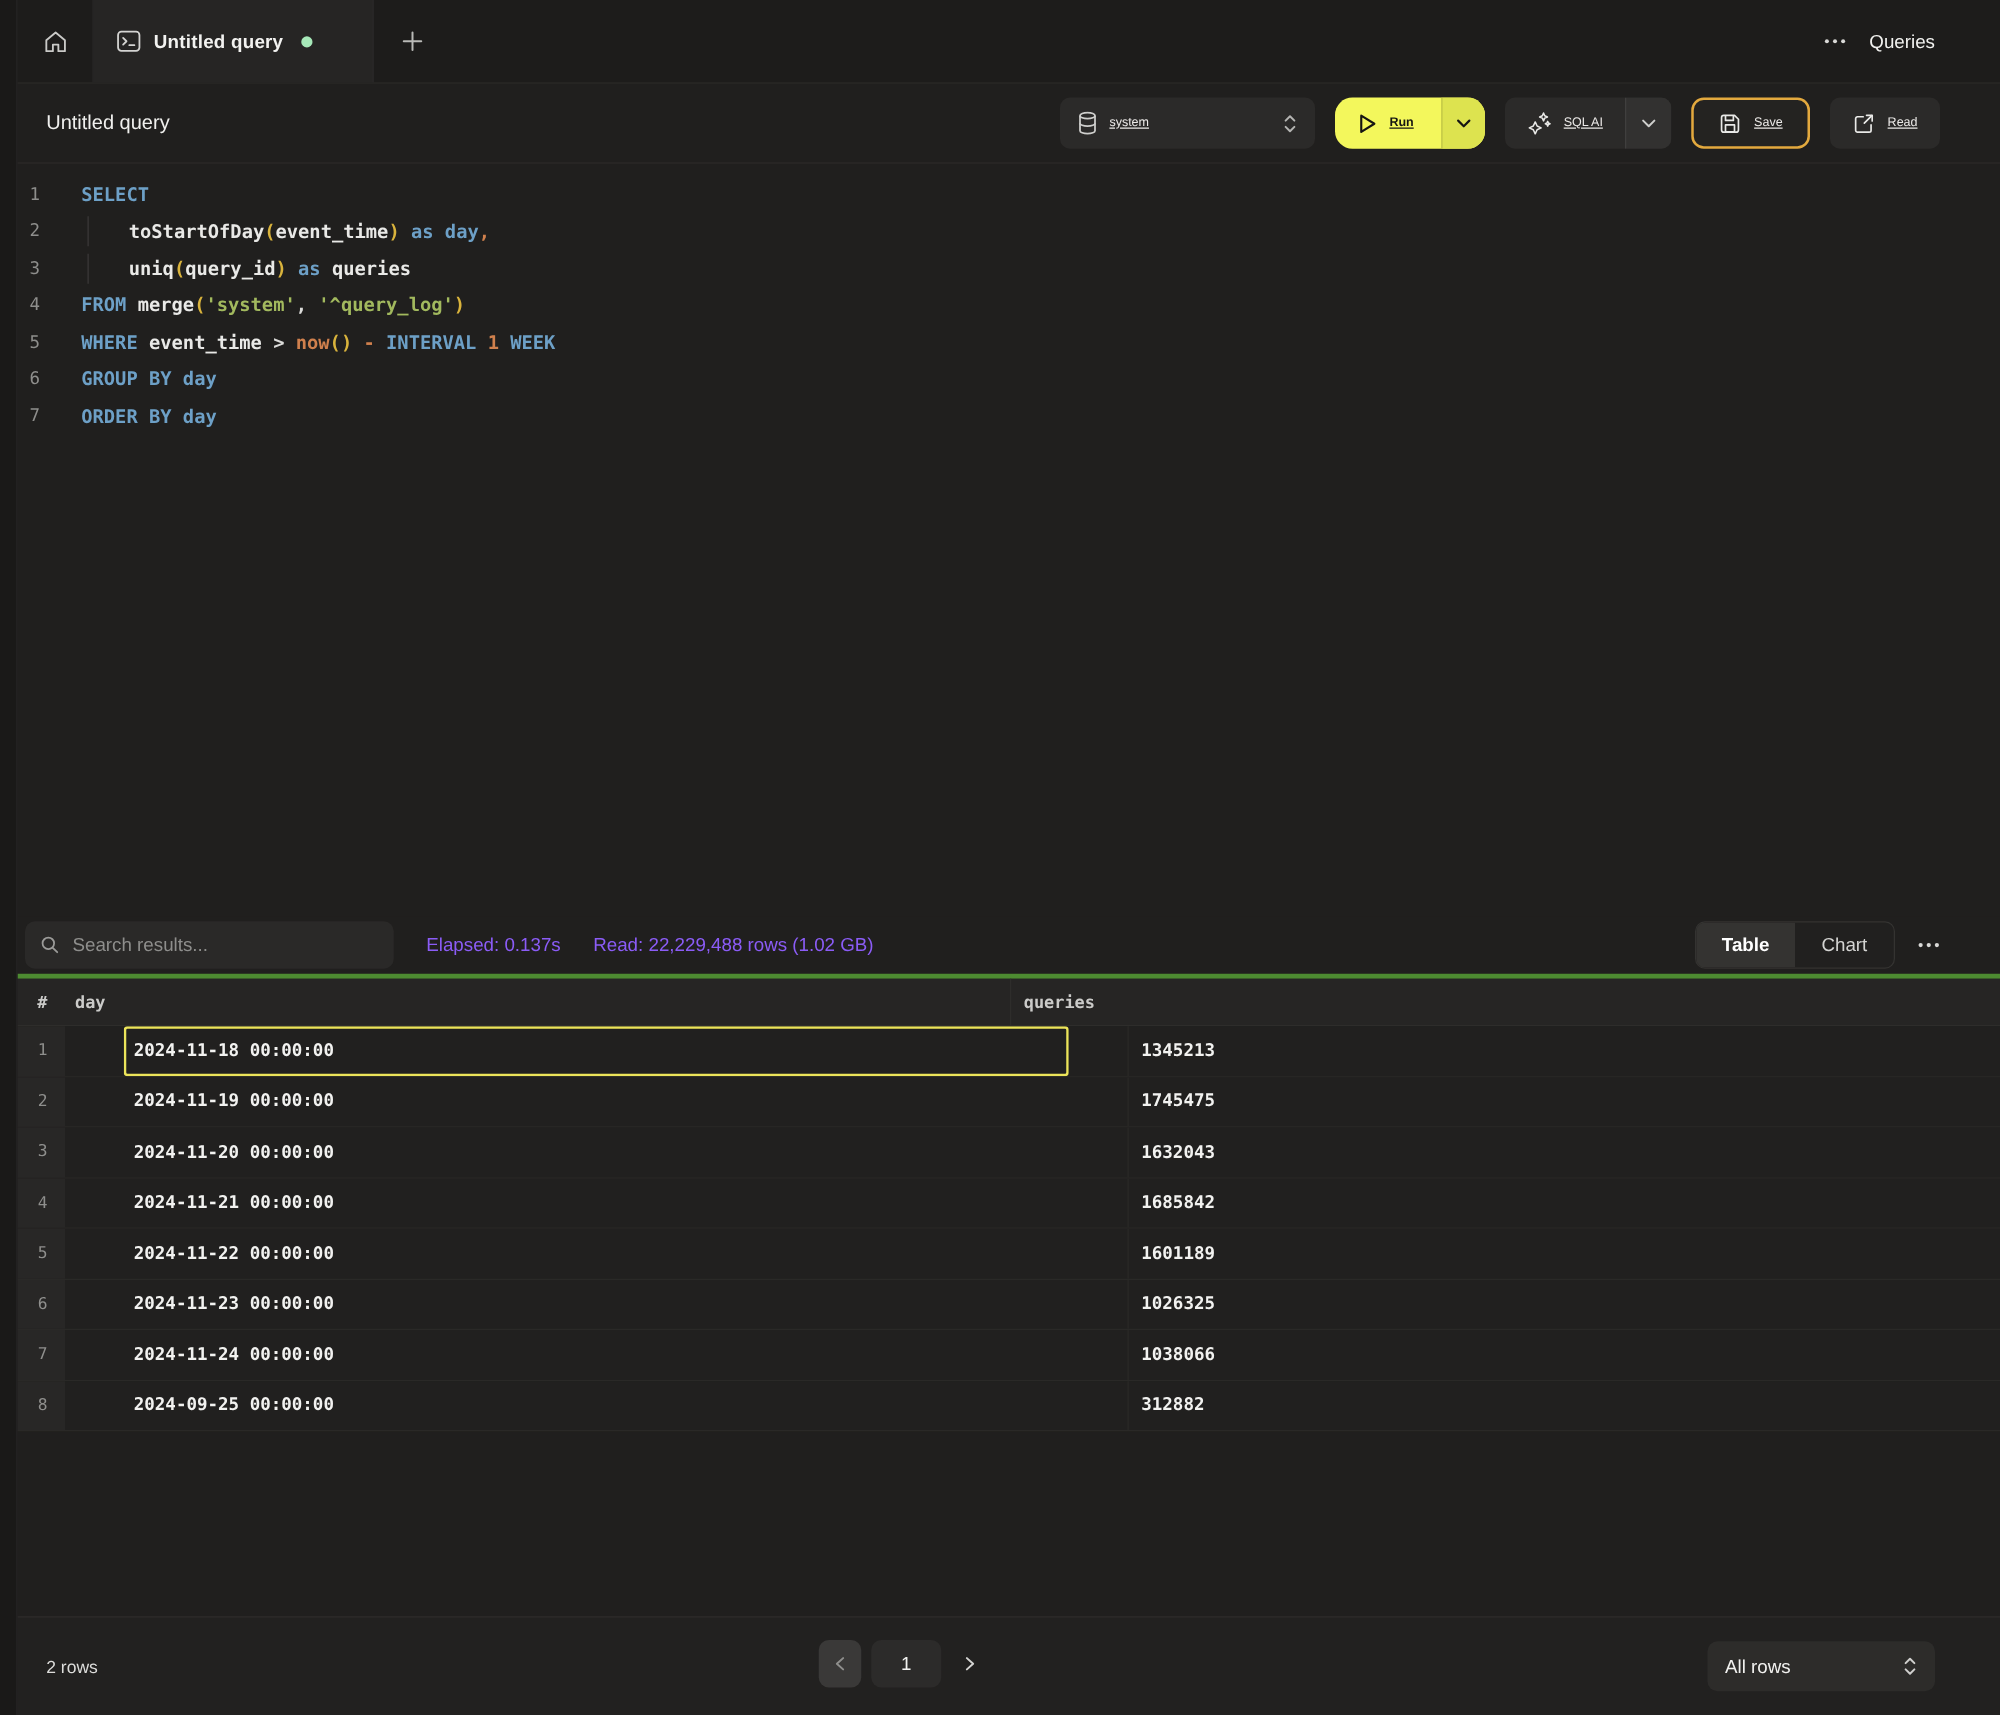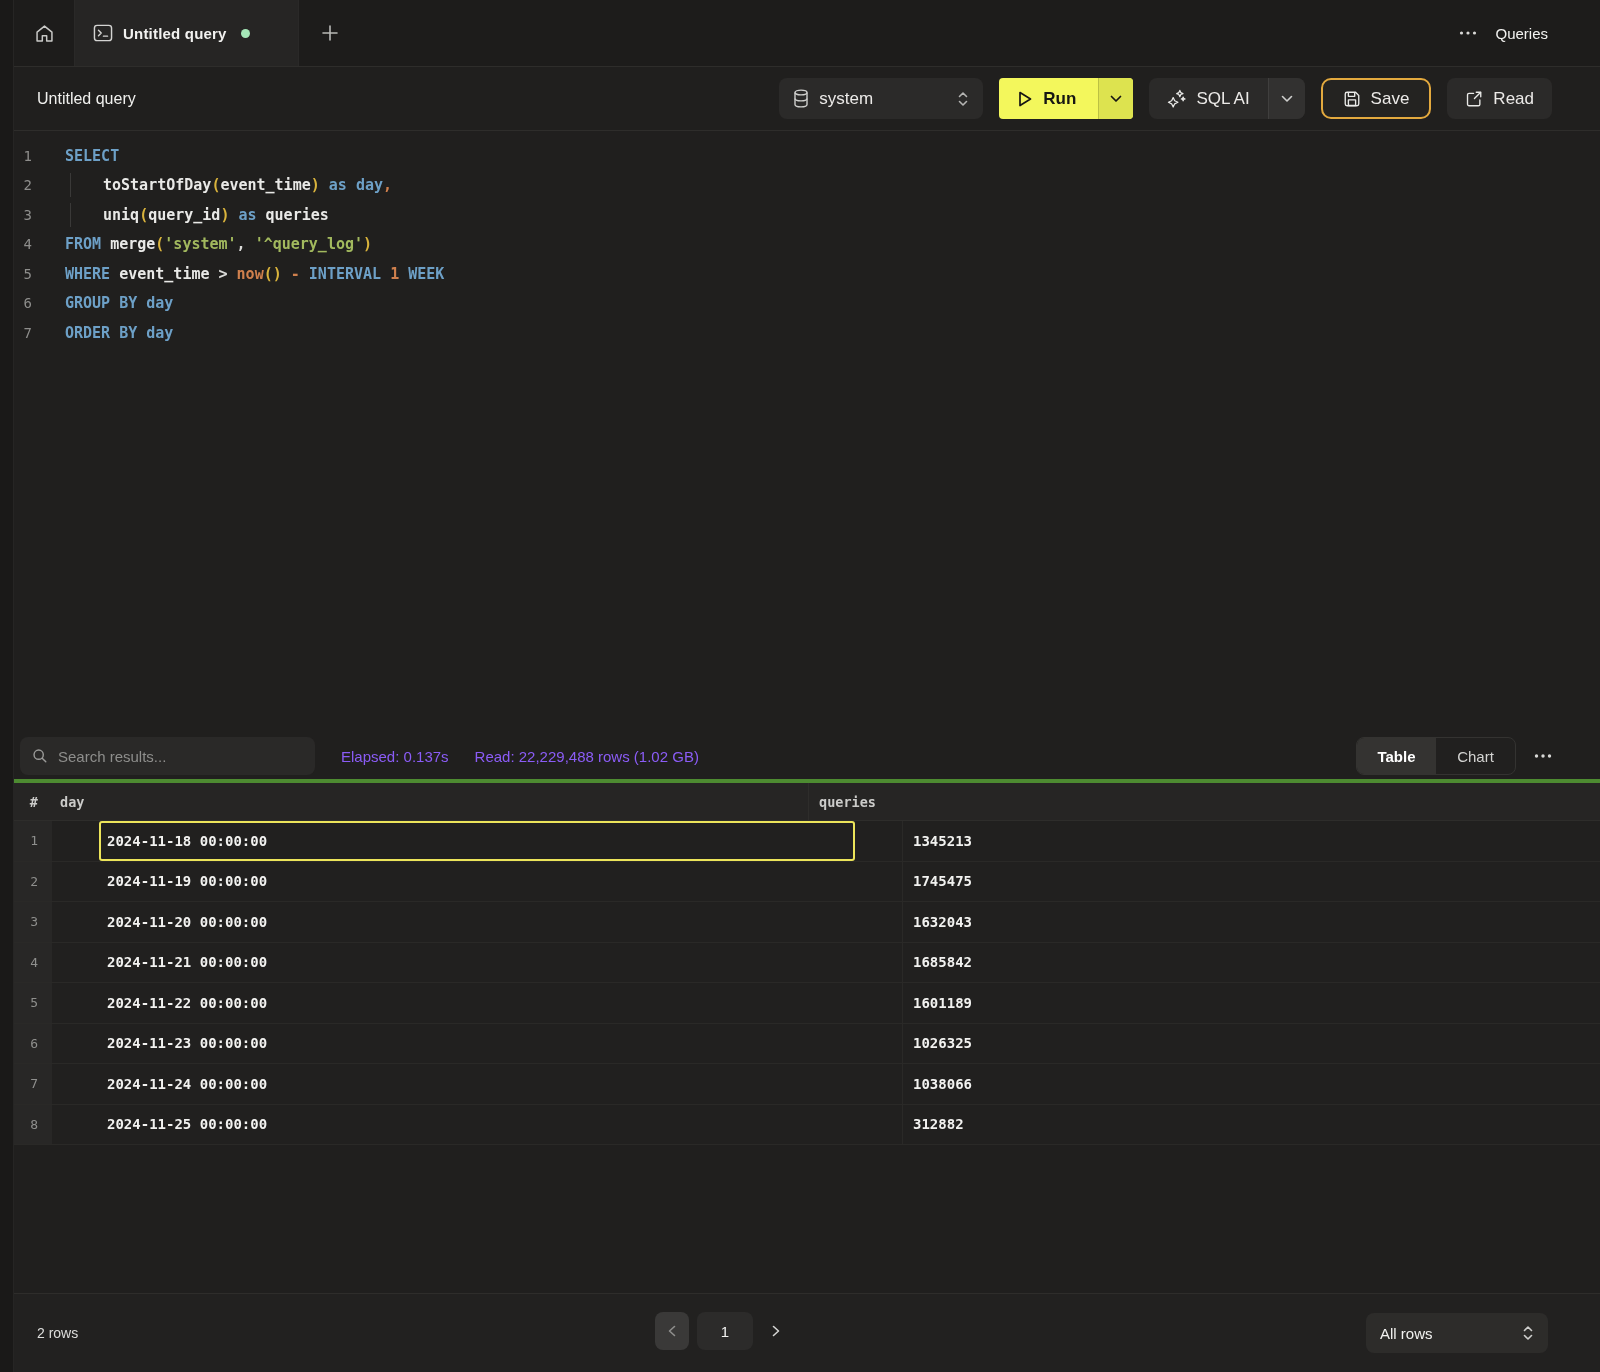"system" .ctl { font-size: 17px -> 10px; text-decoration: none -> underline }
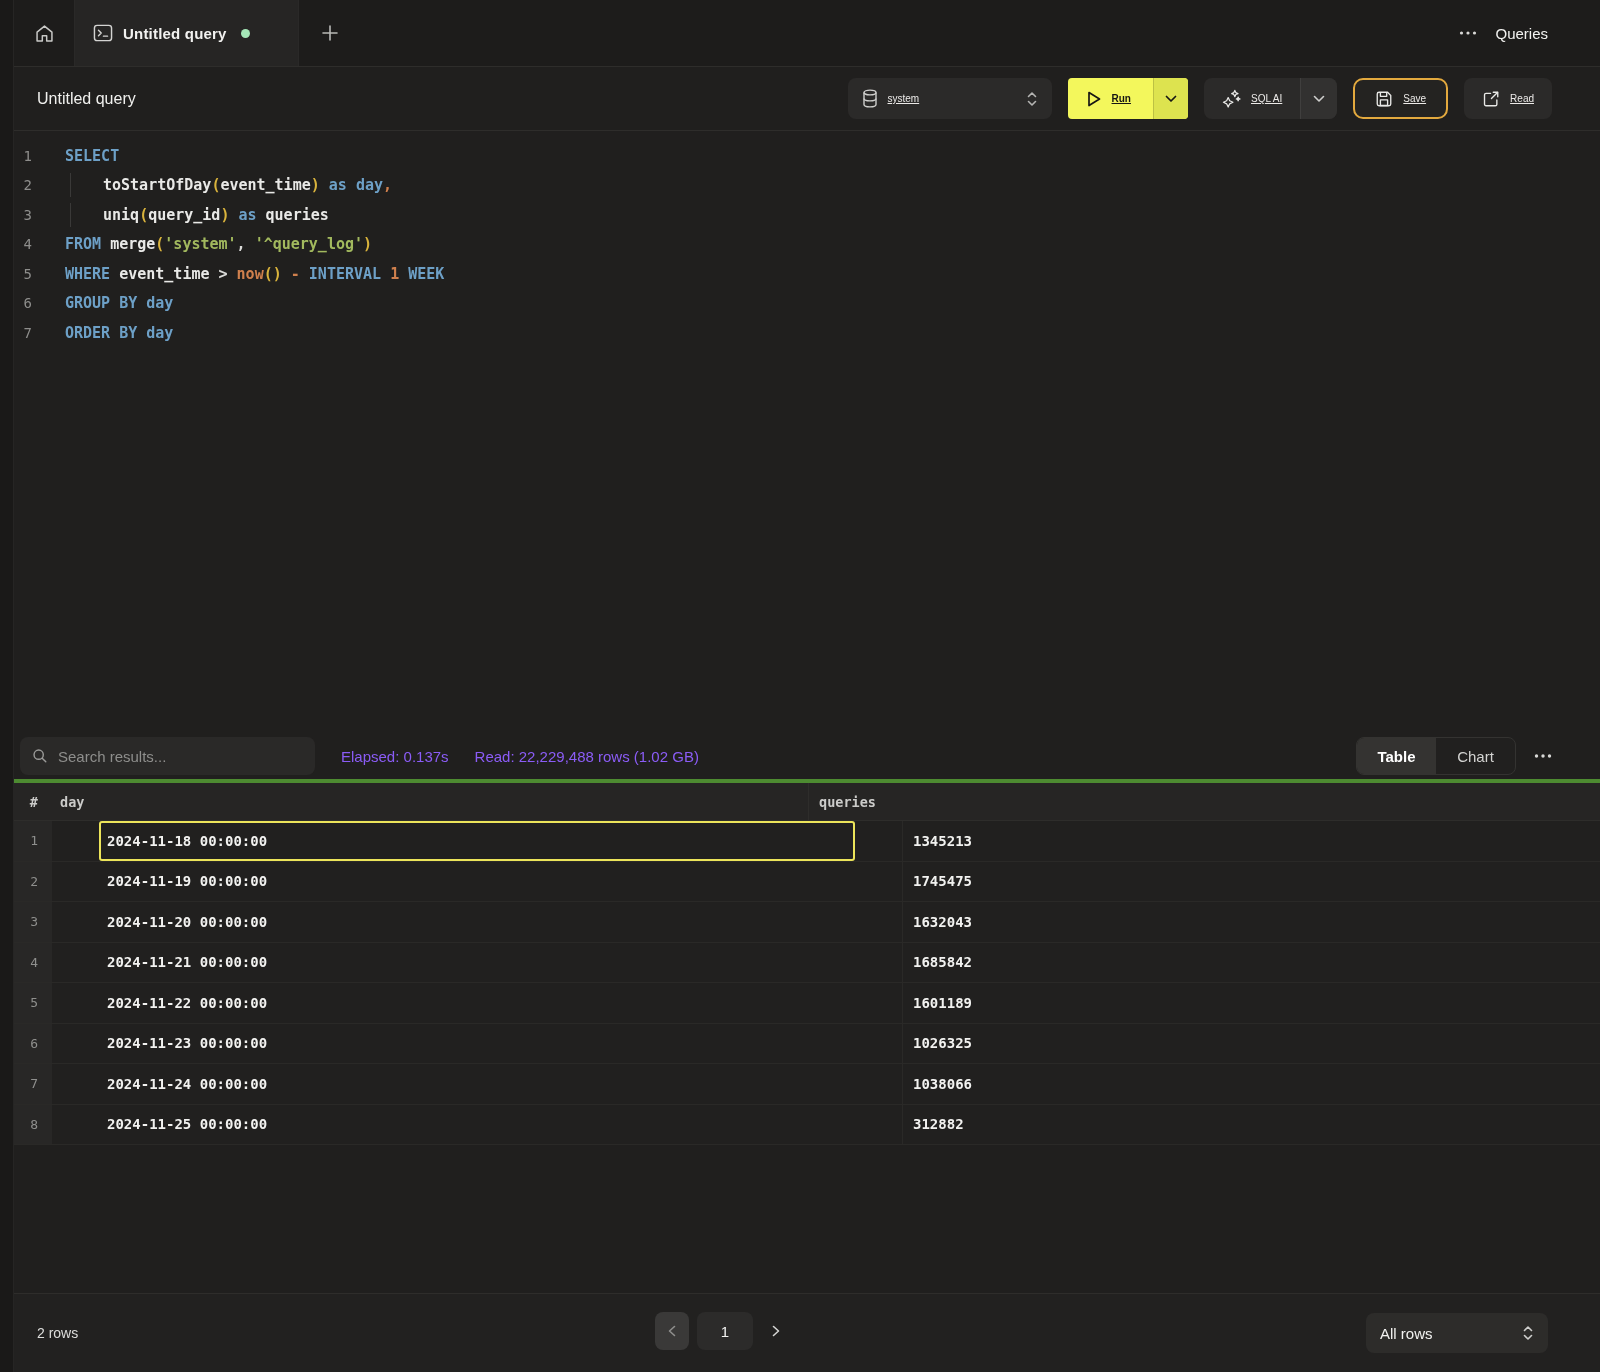"Run" .run-split { border-radius: 4px -> 14px }
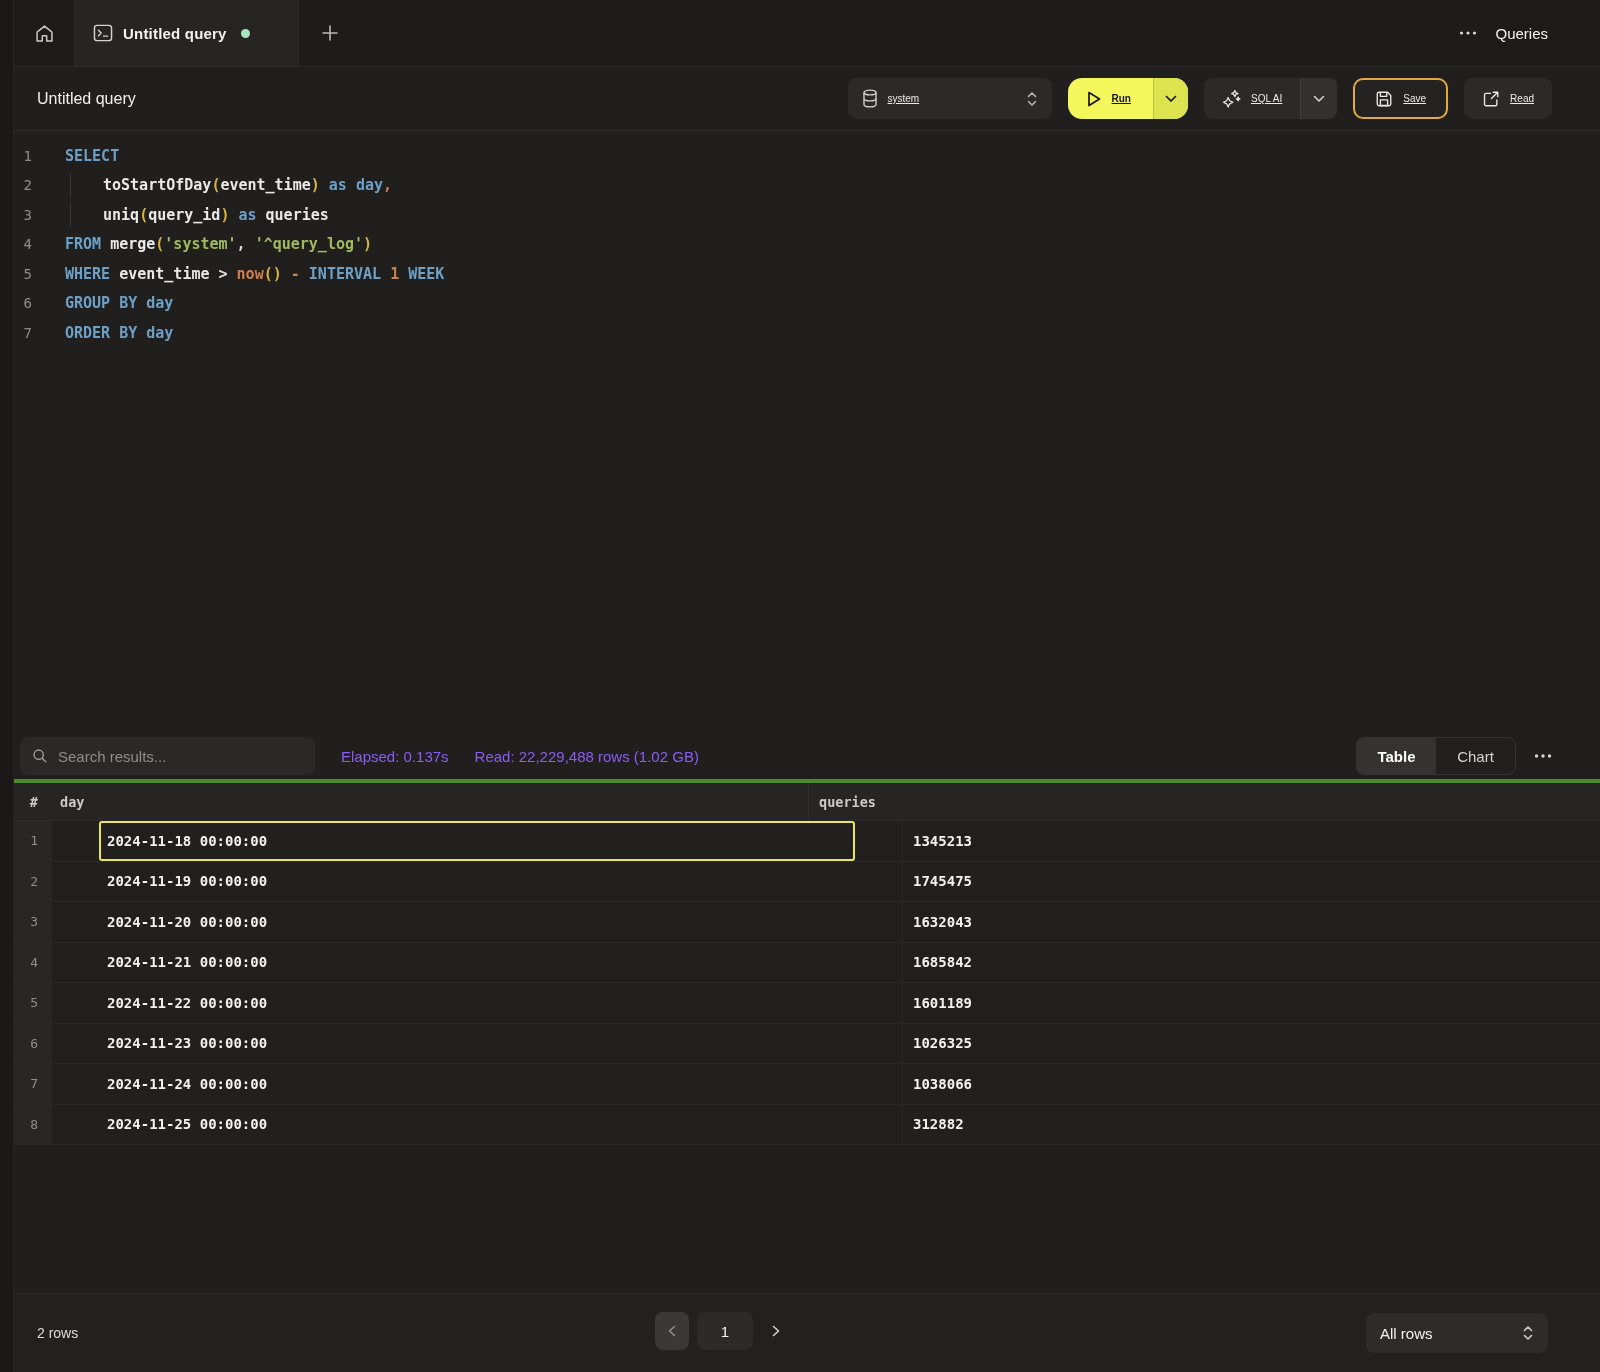"2024-11-25 00:00:00" div.td-day { text: 2024-11-25 -> 2024-09-25 }
